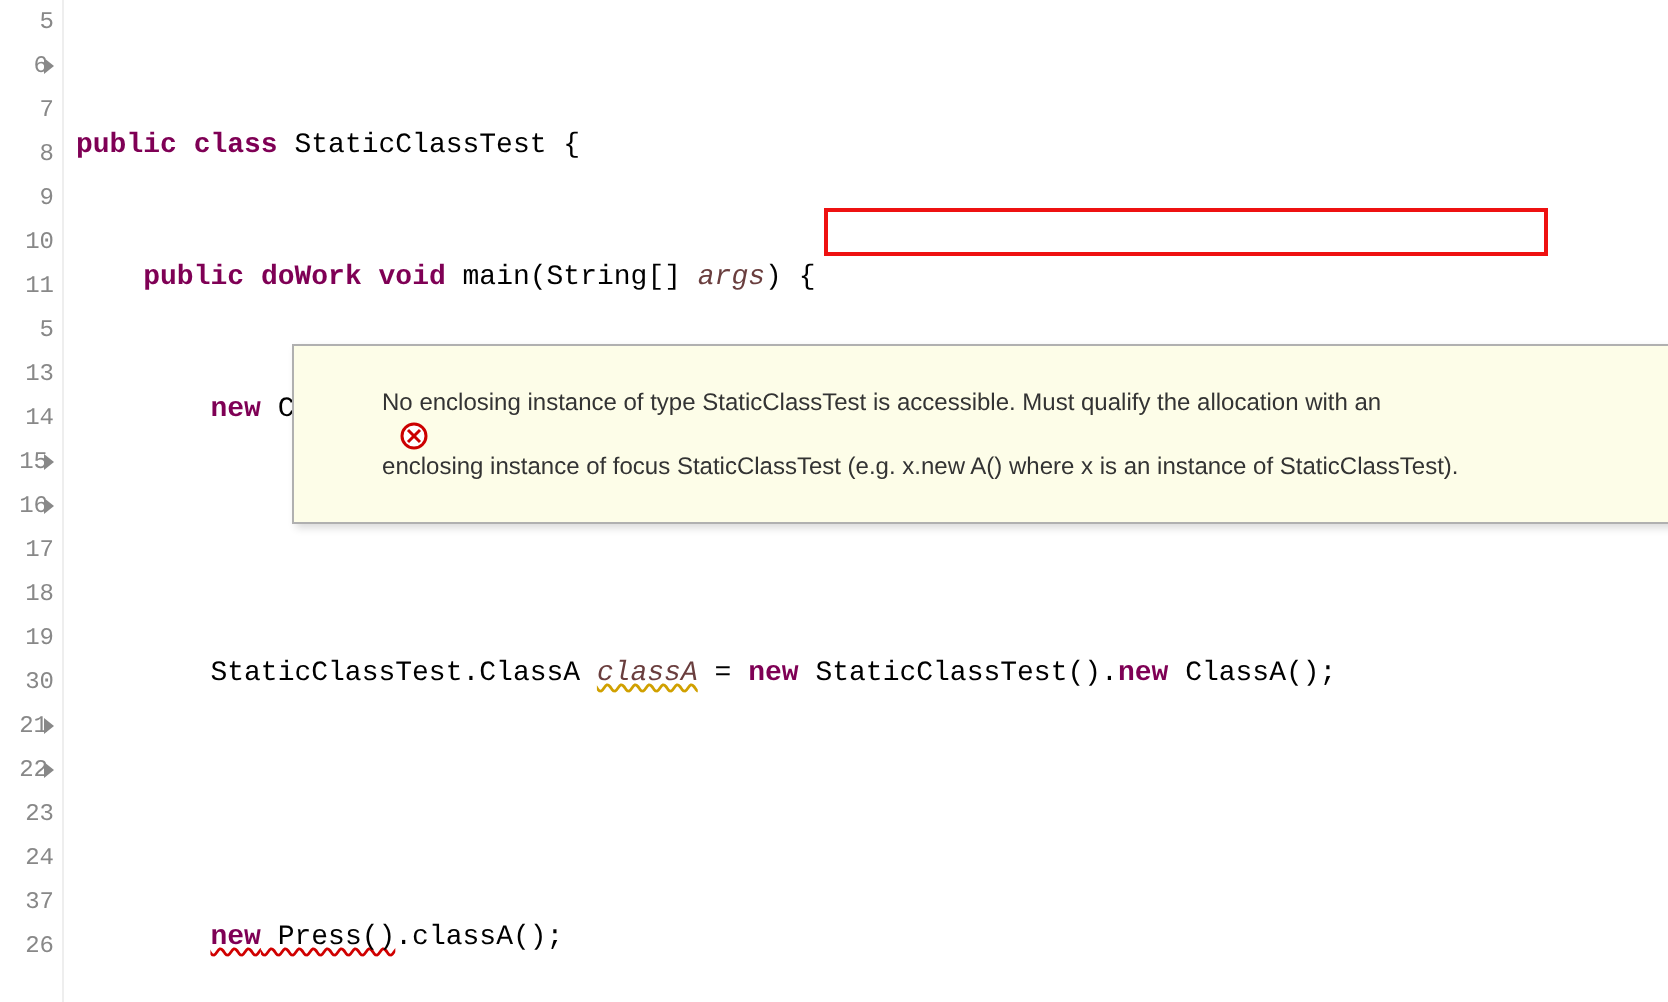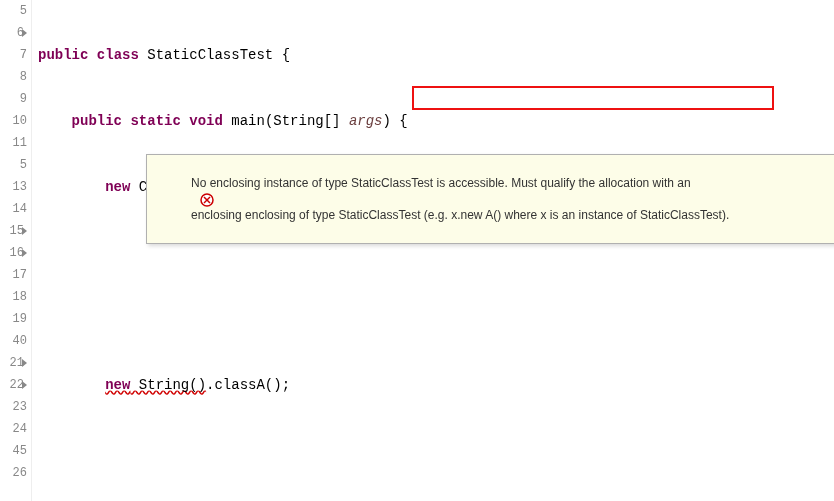"public class StaticClassTest {" .code { margin-top: none -> 18px }
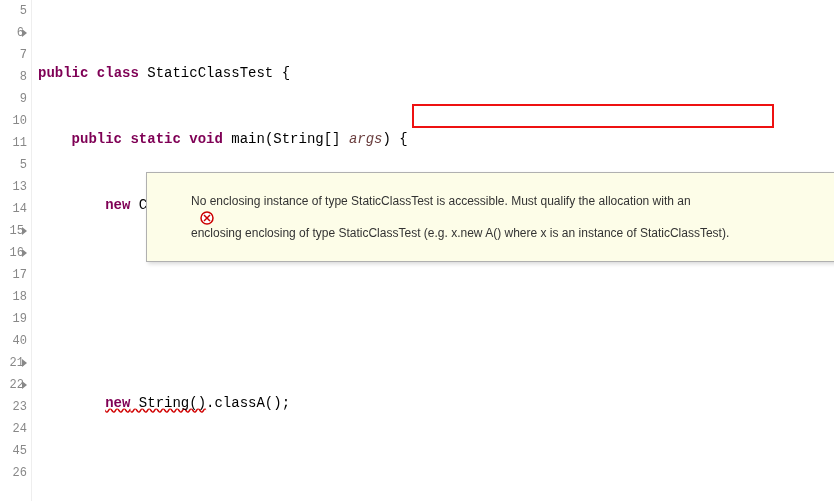"static" span.kw { text: static -> doWork }
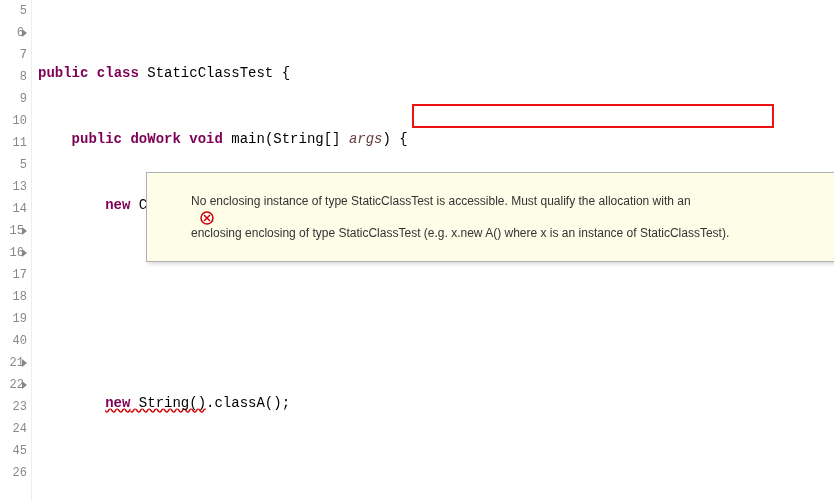"enclosing enclosing of type" span { text: enclosing of type -> instance of focus }
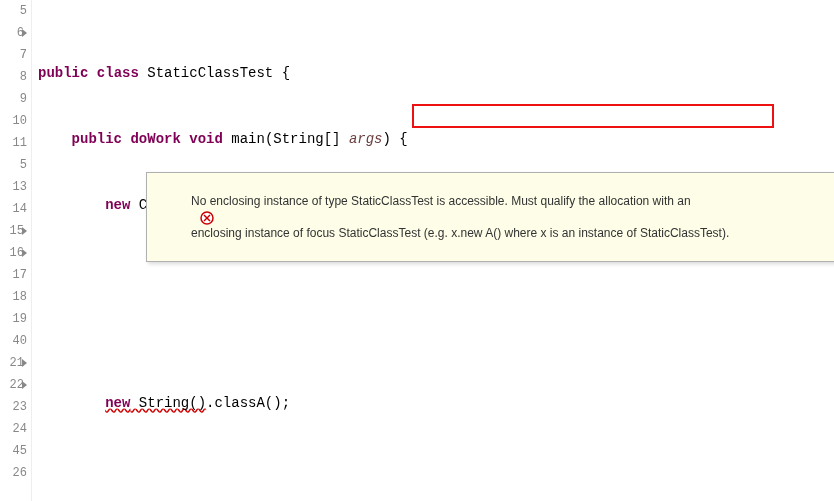"40" div.ln { text: 40 -> 30 }
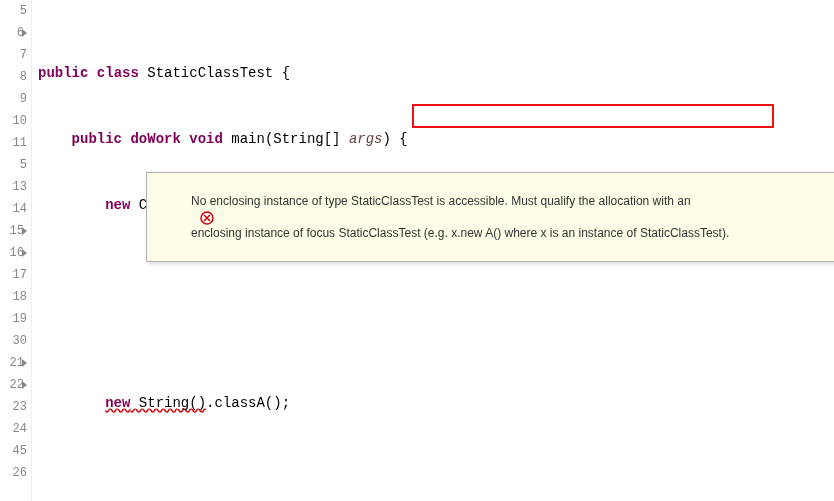"StaticClassTest.ClassA classA = new" div.codeline { html: none -> <div> <span>StaticClassTest.ClassA </span><span>classA</span><span> = </span><span>new</span><span> StaticClassTest().</span><span>new</span><span> ClassA();</span></div> }
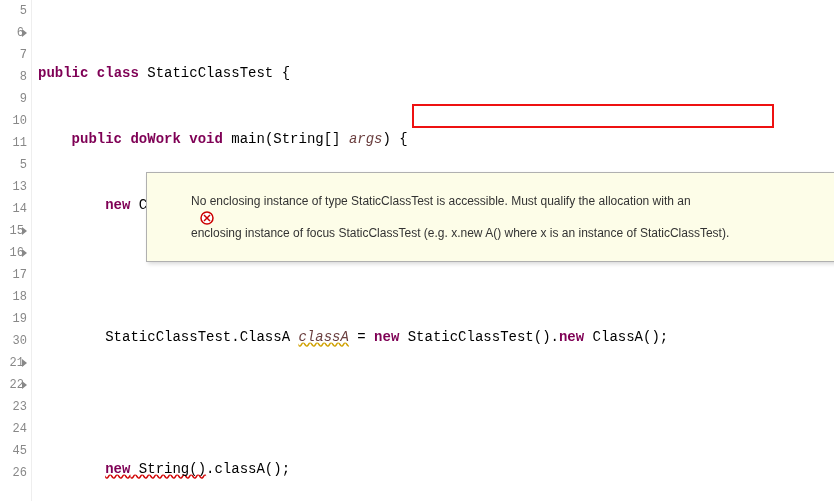"45" div.ln { text: 45 -> 37 }
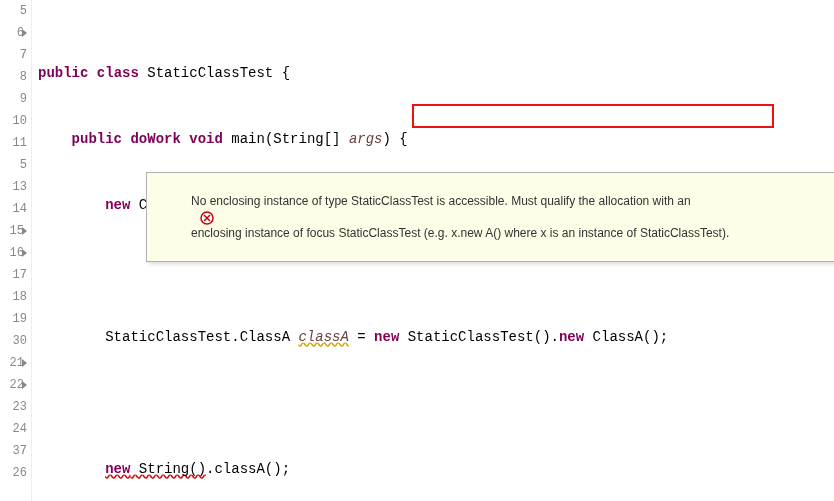"String()" span.plain { text: String -> Press }
